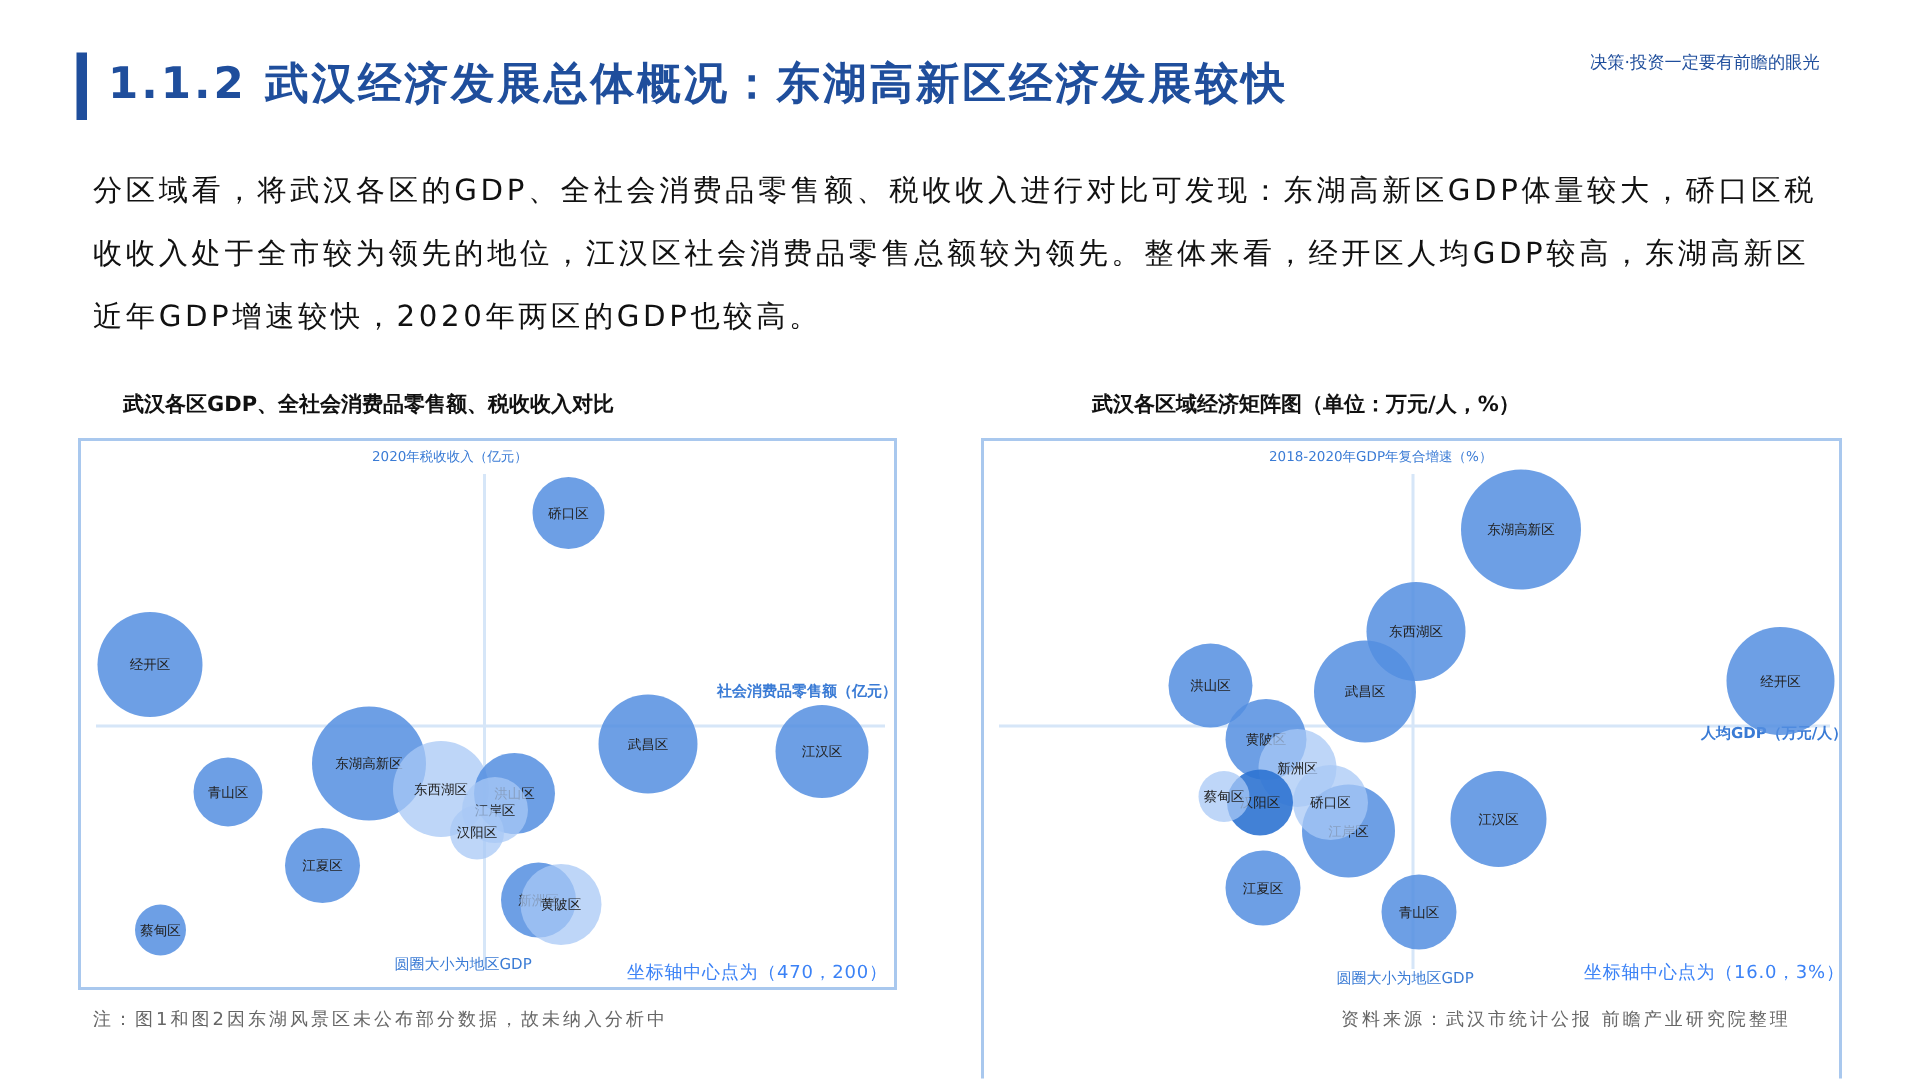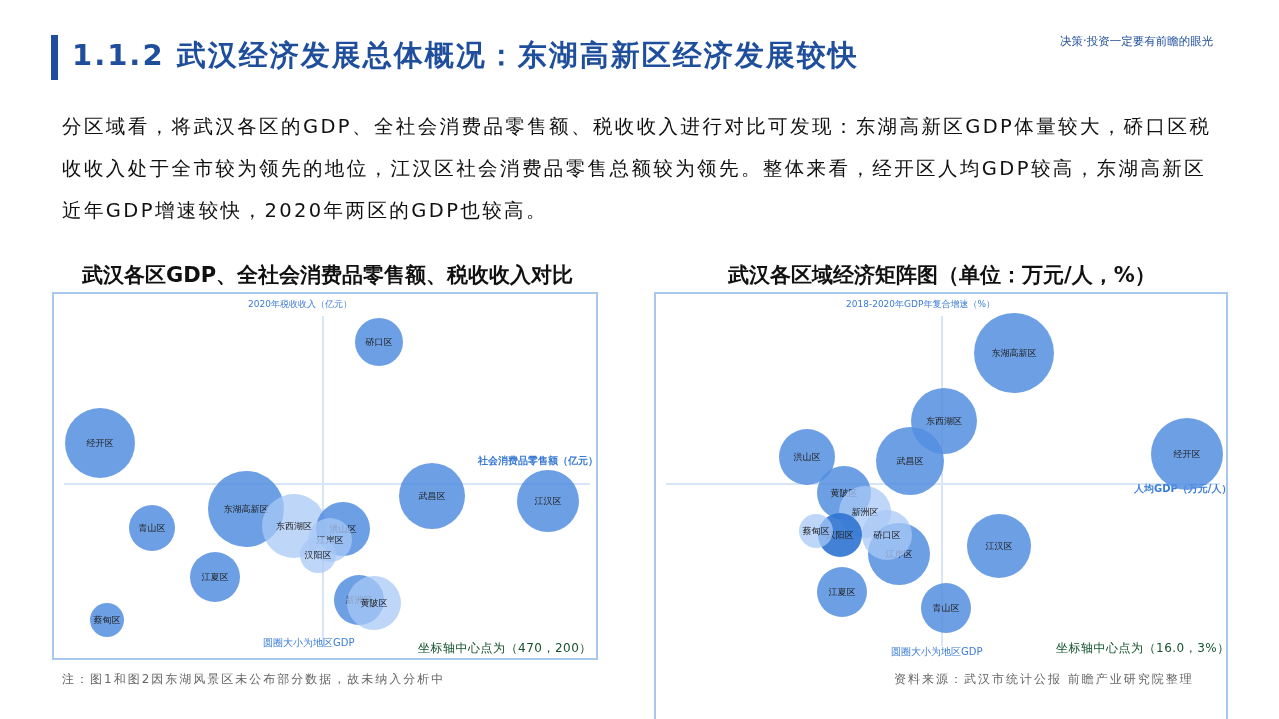"武汉各区GDP、全社会消费品零售额、税收收入对比" .chart-title { font-size: 21px -> 14px }
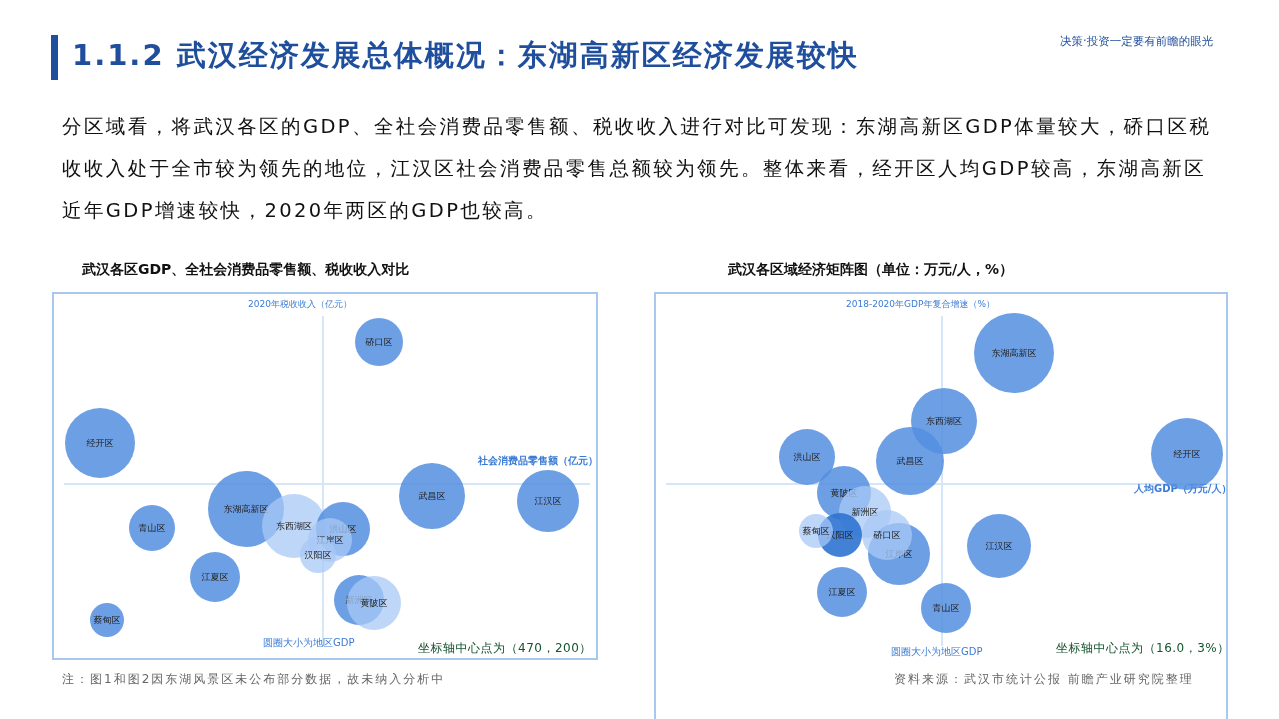"坐标轴中心点为（470，200）" .center-note { color: #14532d -> #3b82f6 }
